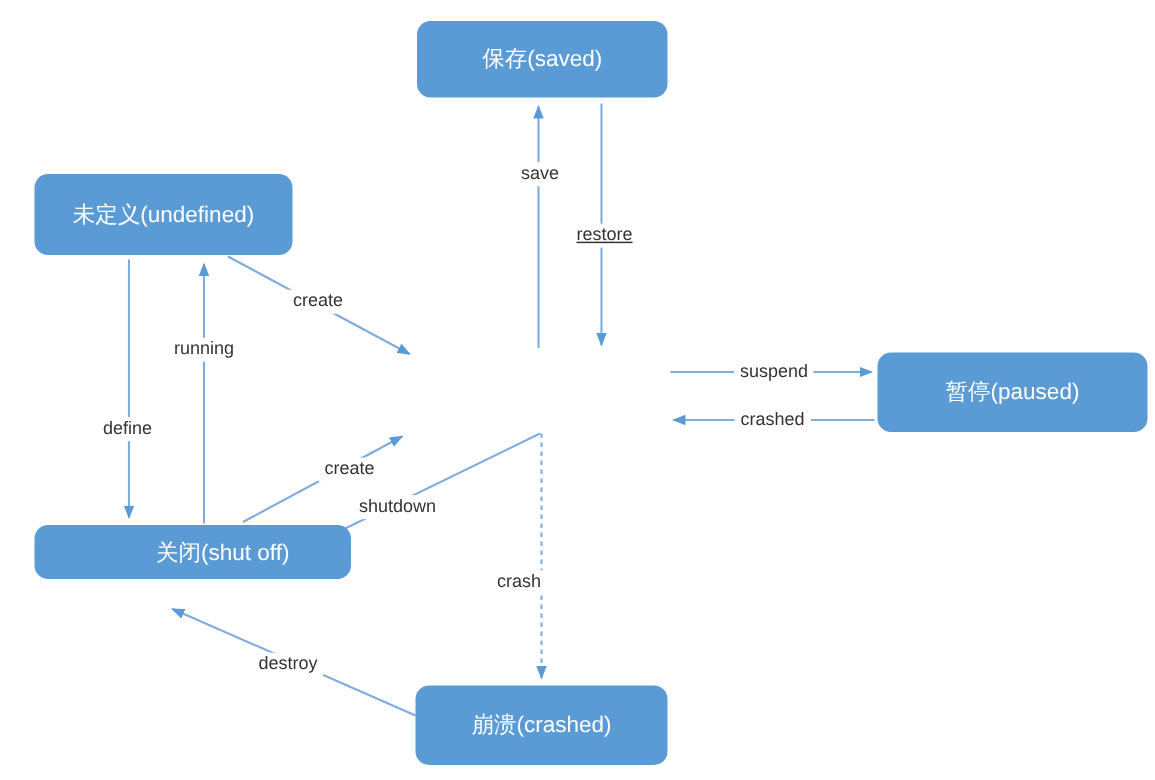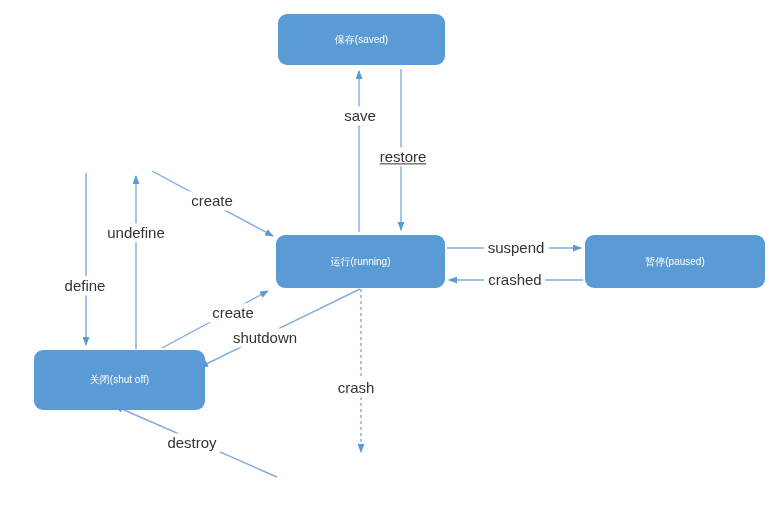"保存(saved)" .state { font-size: 10px -> 15px }
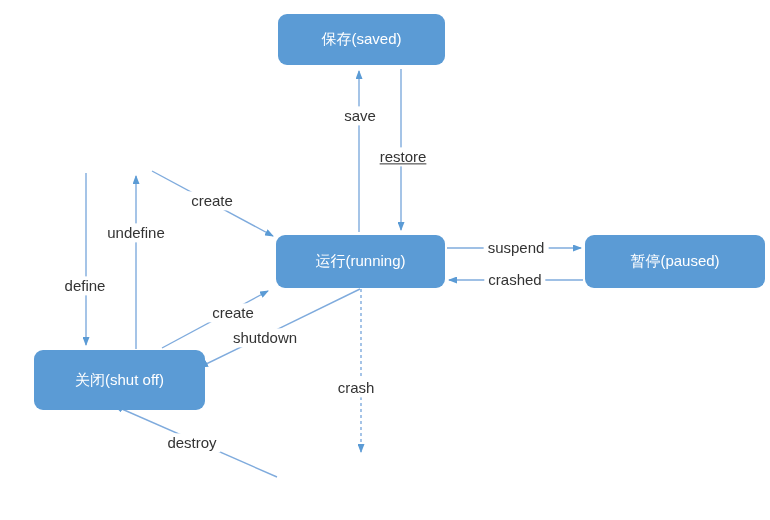"save" .edge-label { font-size: 15px -> 12px }
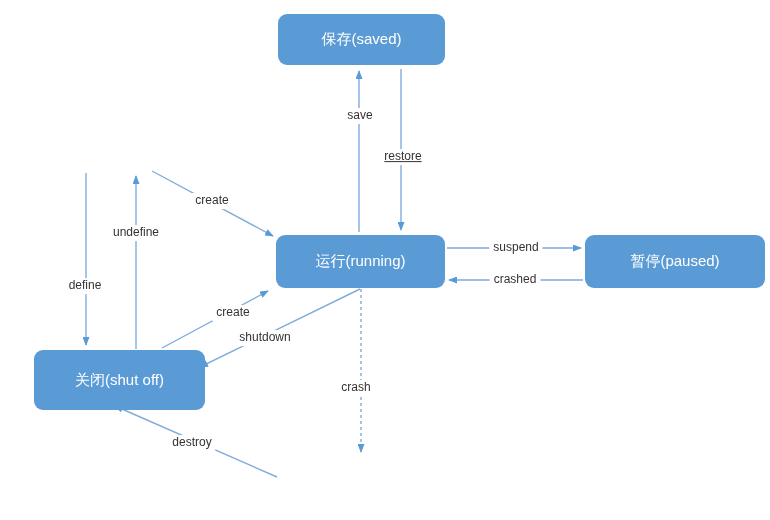"未定义(undefined)" div.state { html: none -> <div>未定义(undefined)</div> }
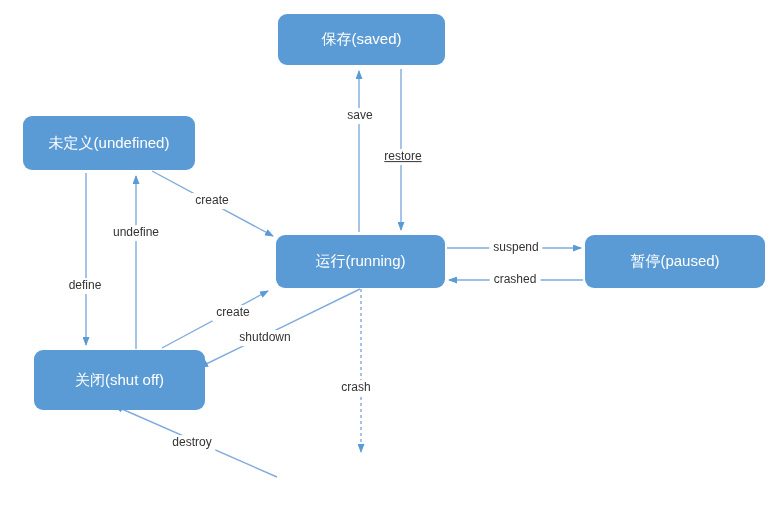"undefine" div.edge-label { text: undefine -> running }
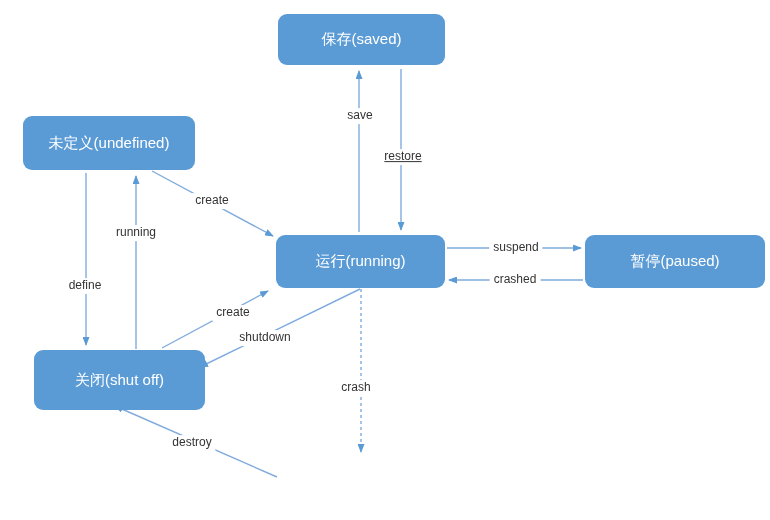"运行(running)" div.state { html: <div>运行(running)</div> -> none }
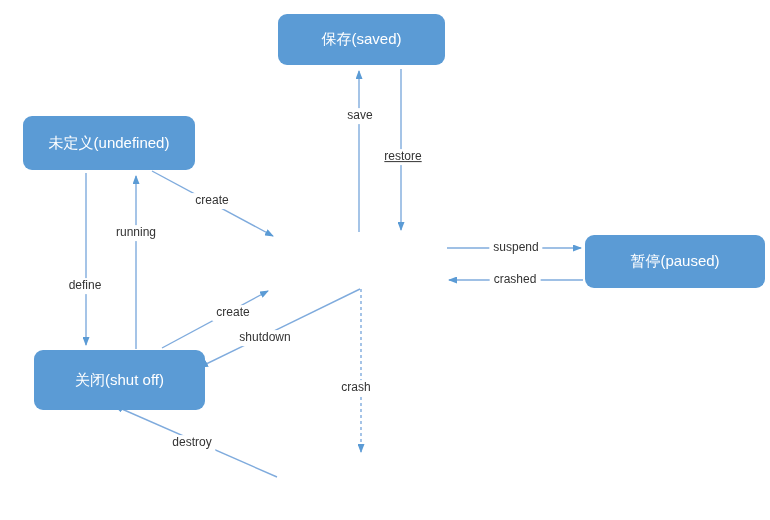"关闭(shut off)" #st-shutoff { height: 60px -> 36px; left: 34px -> 23px; padding-left: none -> 40px }
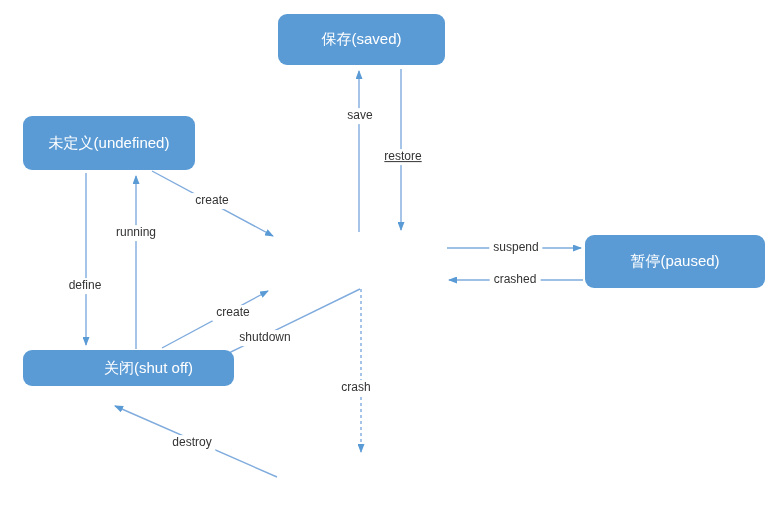"crash" #lb-crash { left: 356px -> 346px }
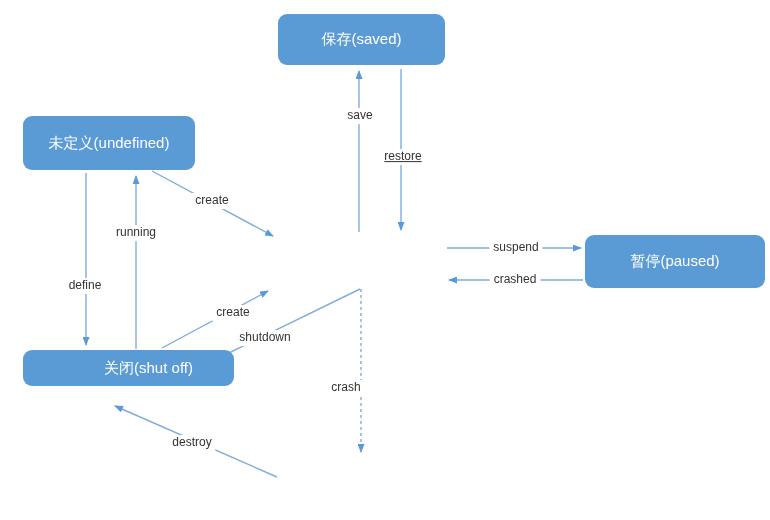"崩溃(crashed)" div.state { html: none -> <div>崩溃(crashed)</div> }
